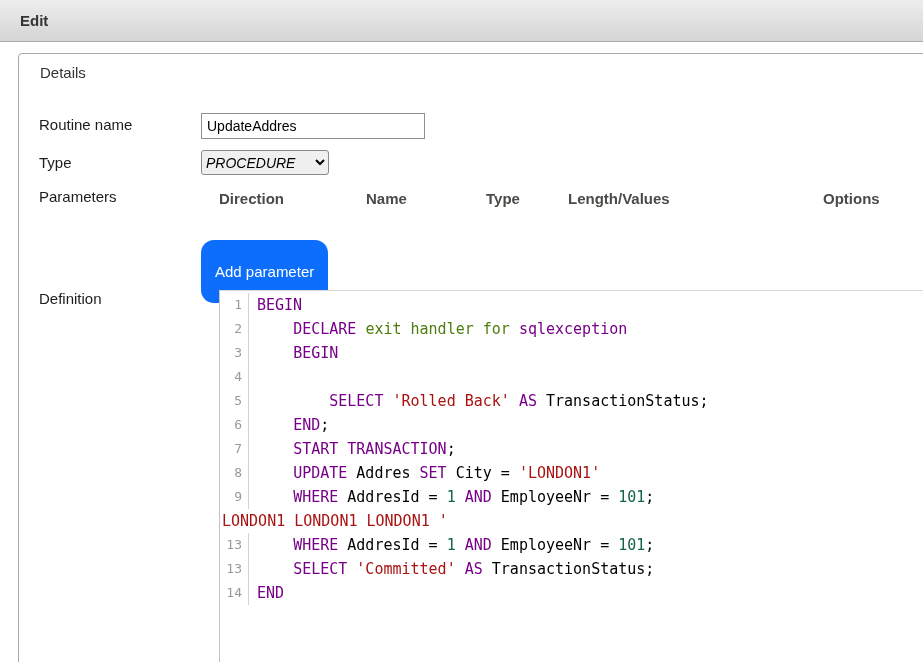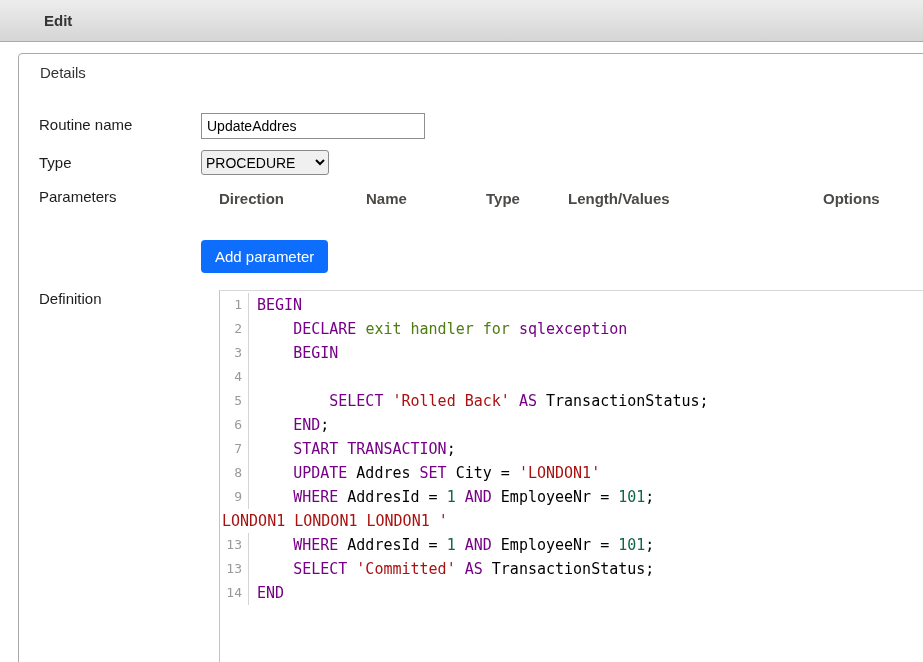"Edit" .topbar .title { padding-left: 44px -> 20px }
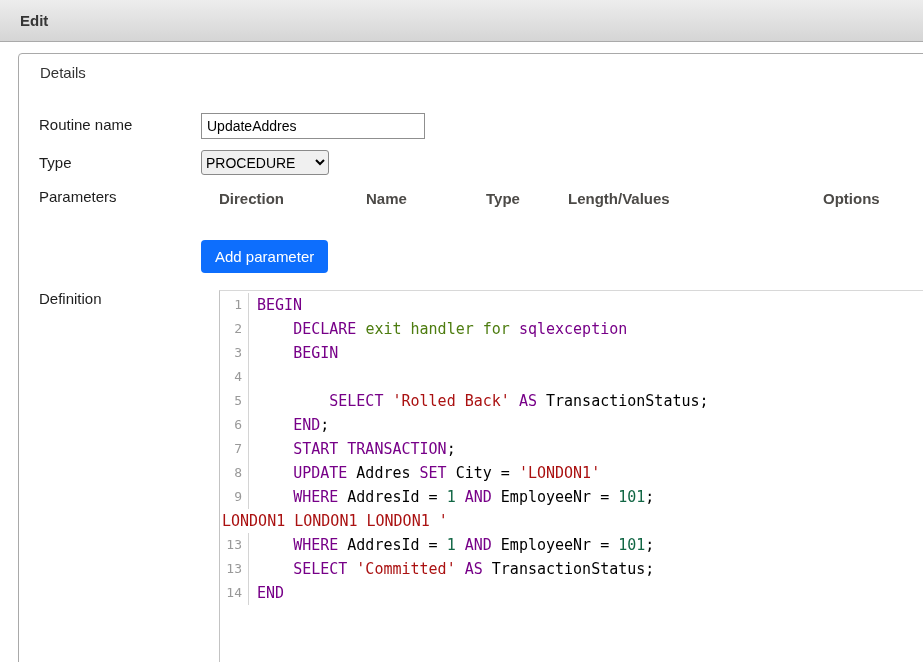"PROCEDURE" .type-select { font-style: none -> italic }
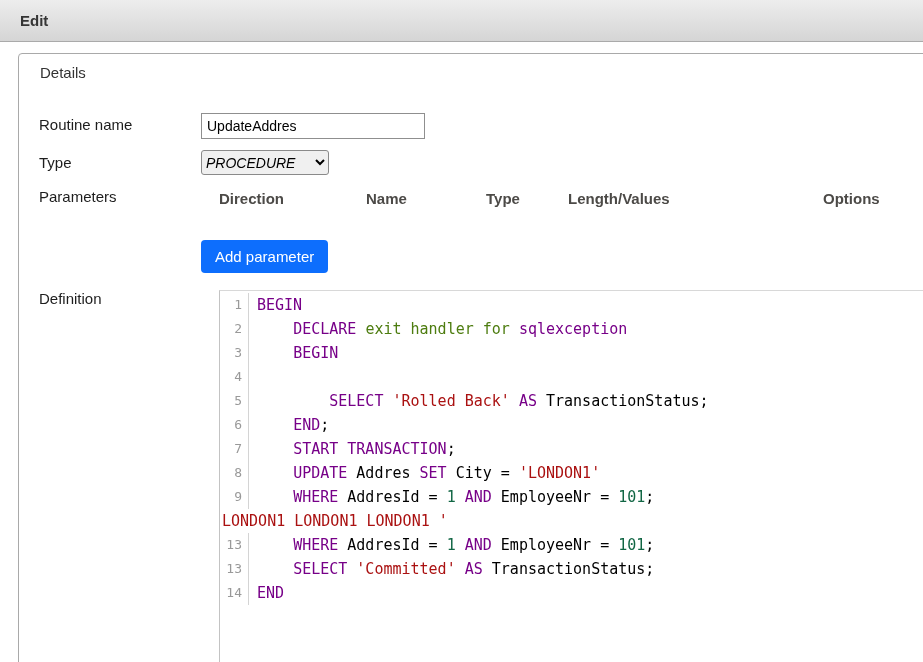"Add parameter" .add-param { border-radius: 4px -> 13px; padding: 8px 14px -> 23px 14px }
